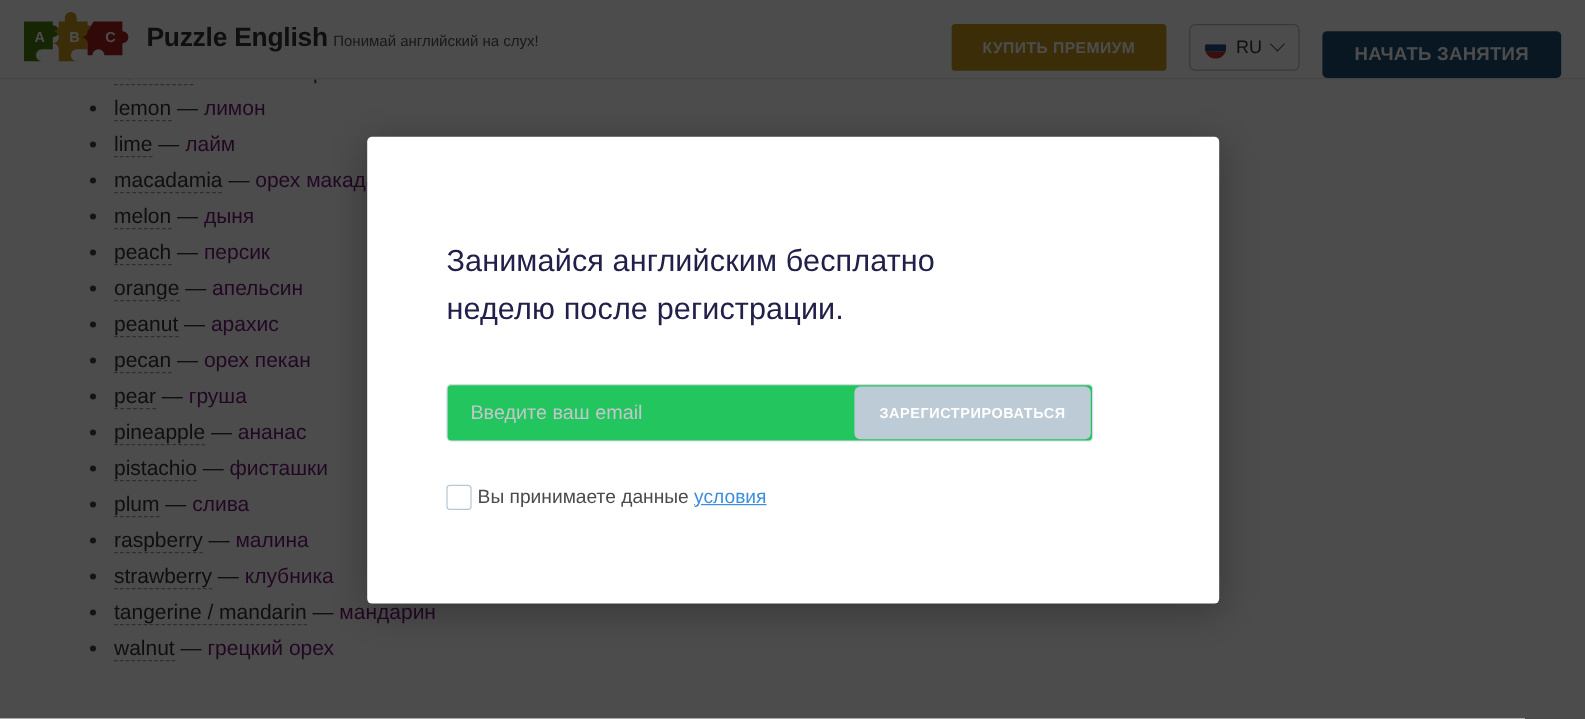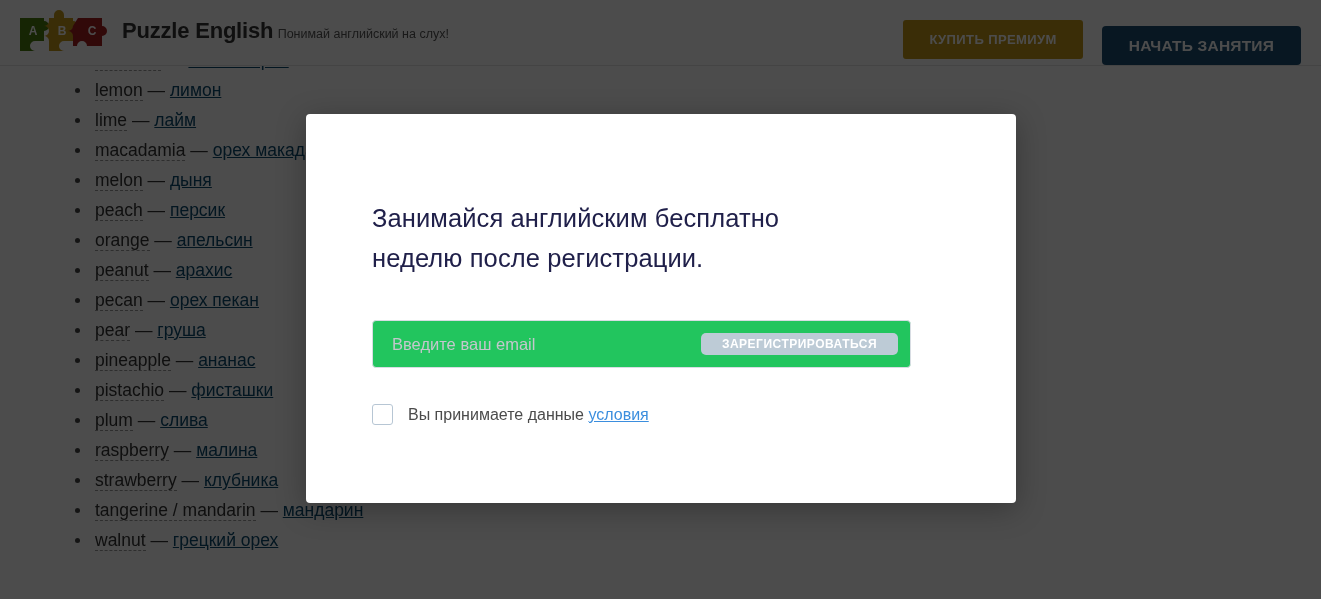"RU" button.lang-switch { html: none -> <button> <span> <svg> <clipPath> <circle></circle> </clipPath> <g> <rect></rect> <rect></rect> <rect></rect> </g> </svg> </span> <span>RU</span> <span></span> </button> }
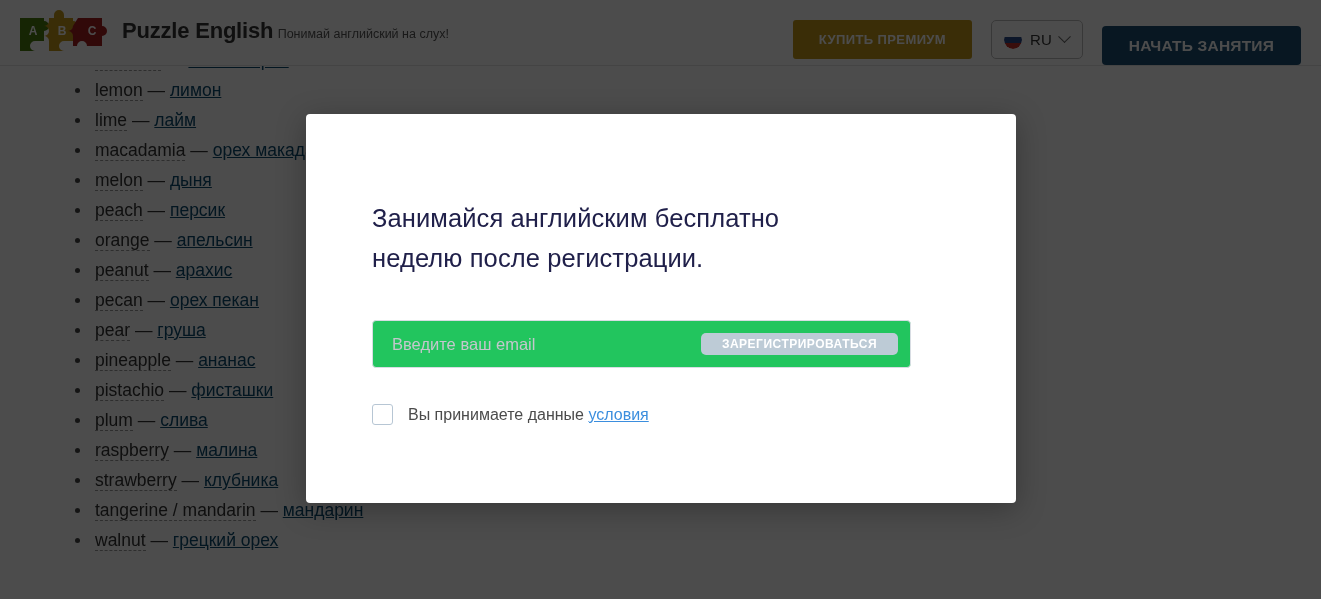"лимон" .word-ru { color: #0c4a6e -> #701a75; text-decoration: underline -> none }
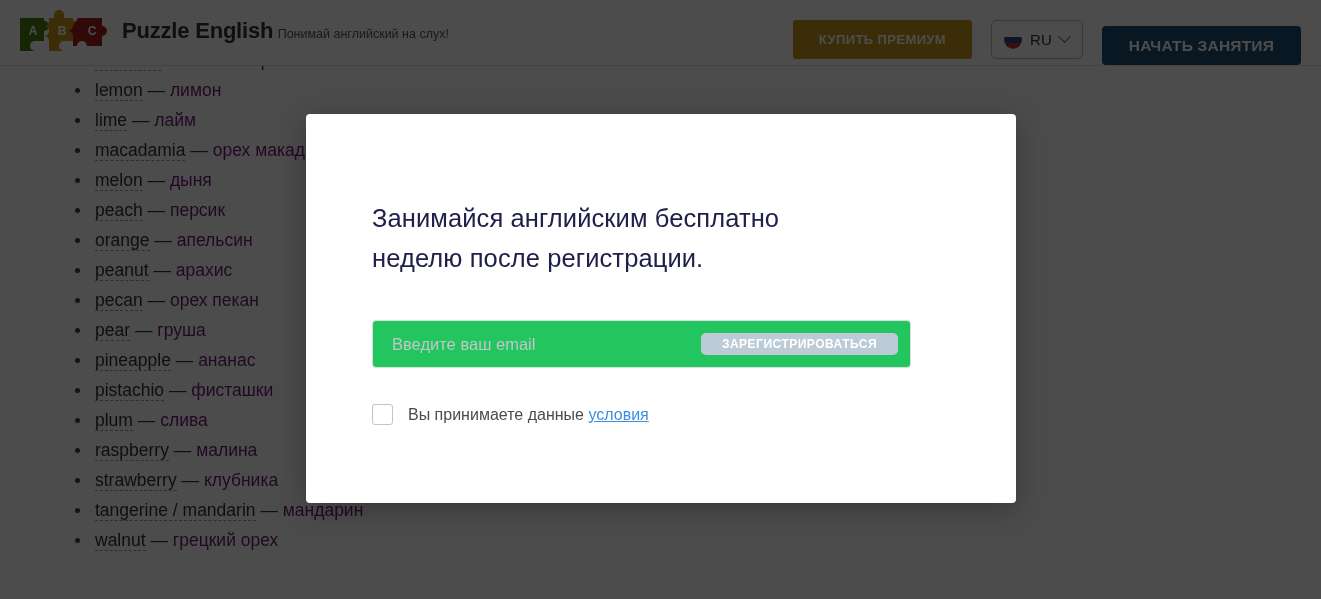"ЗАРЕГИСТРИРОВАТЬСЯ" .btn-signup { margin: 12px -> 1px }
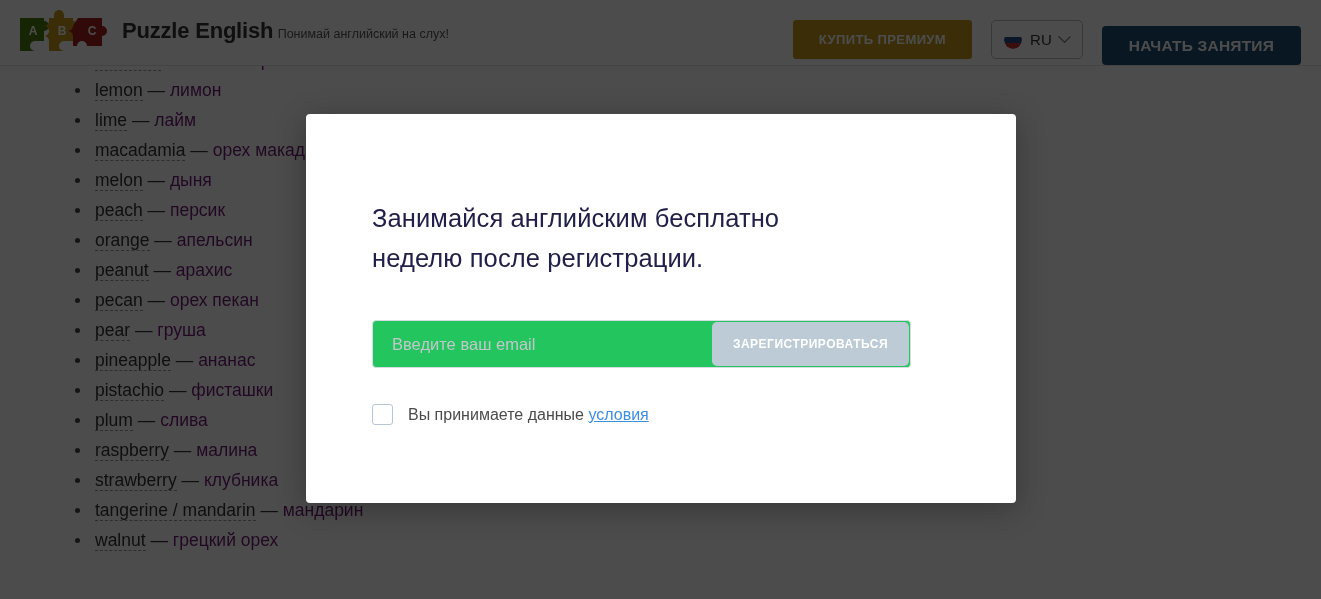"Вы принимаете данные условия" .terms-row { gap: 15px -> 5px }
